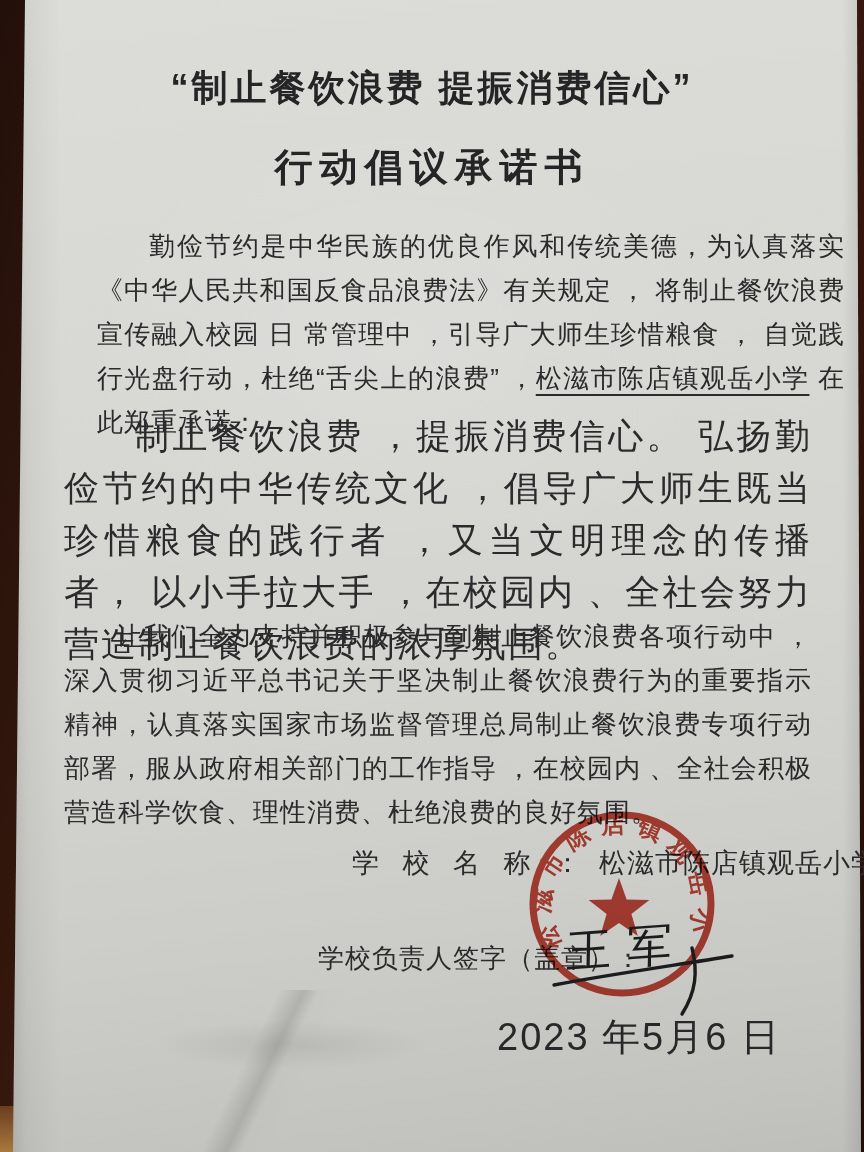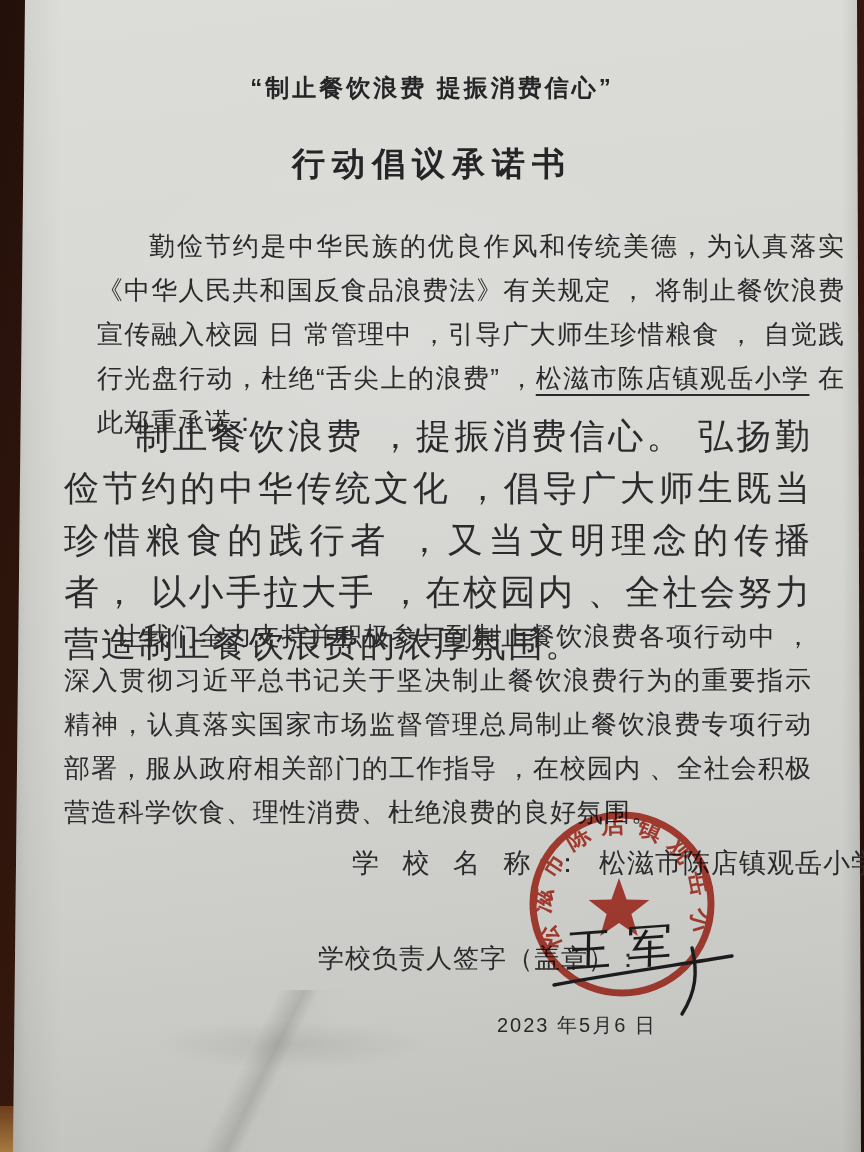"“制止餐饮浪费 提振消费信心”" .title-1 { font-size: 24px -> 36px; top: 72px -> 64px }
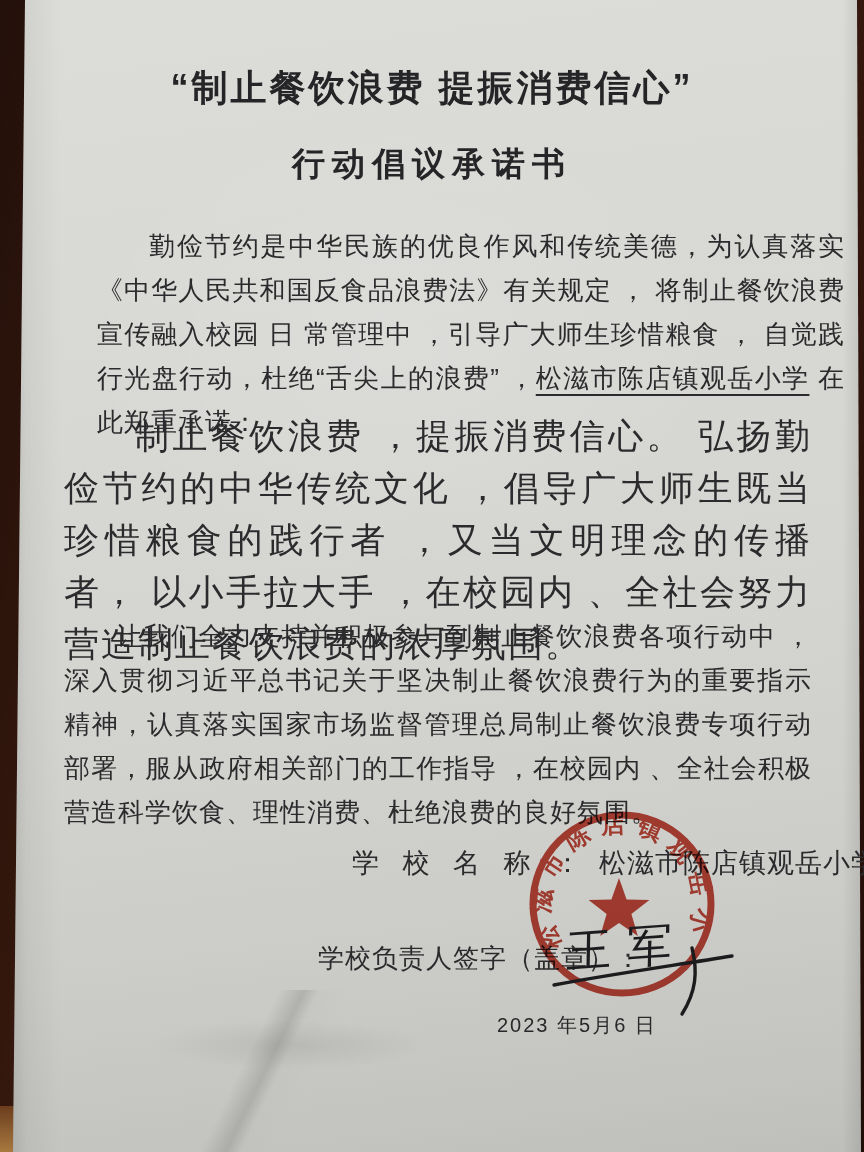"行动倡议承诺书" .title-2 { font-size: 33px -> 38px }
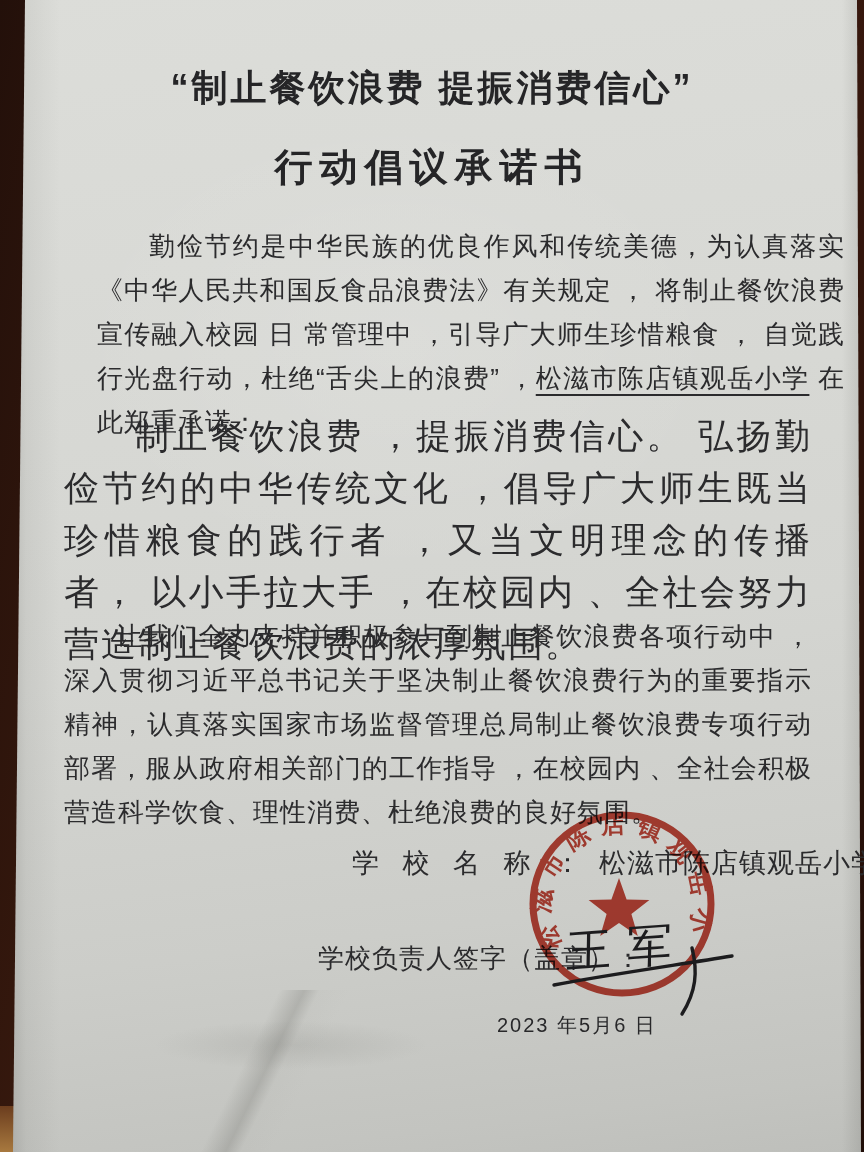"2023 年5月6 日" .date-row { font-size: 20px -> 38px }
